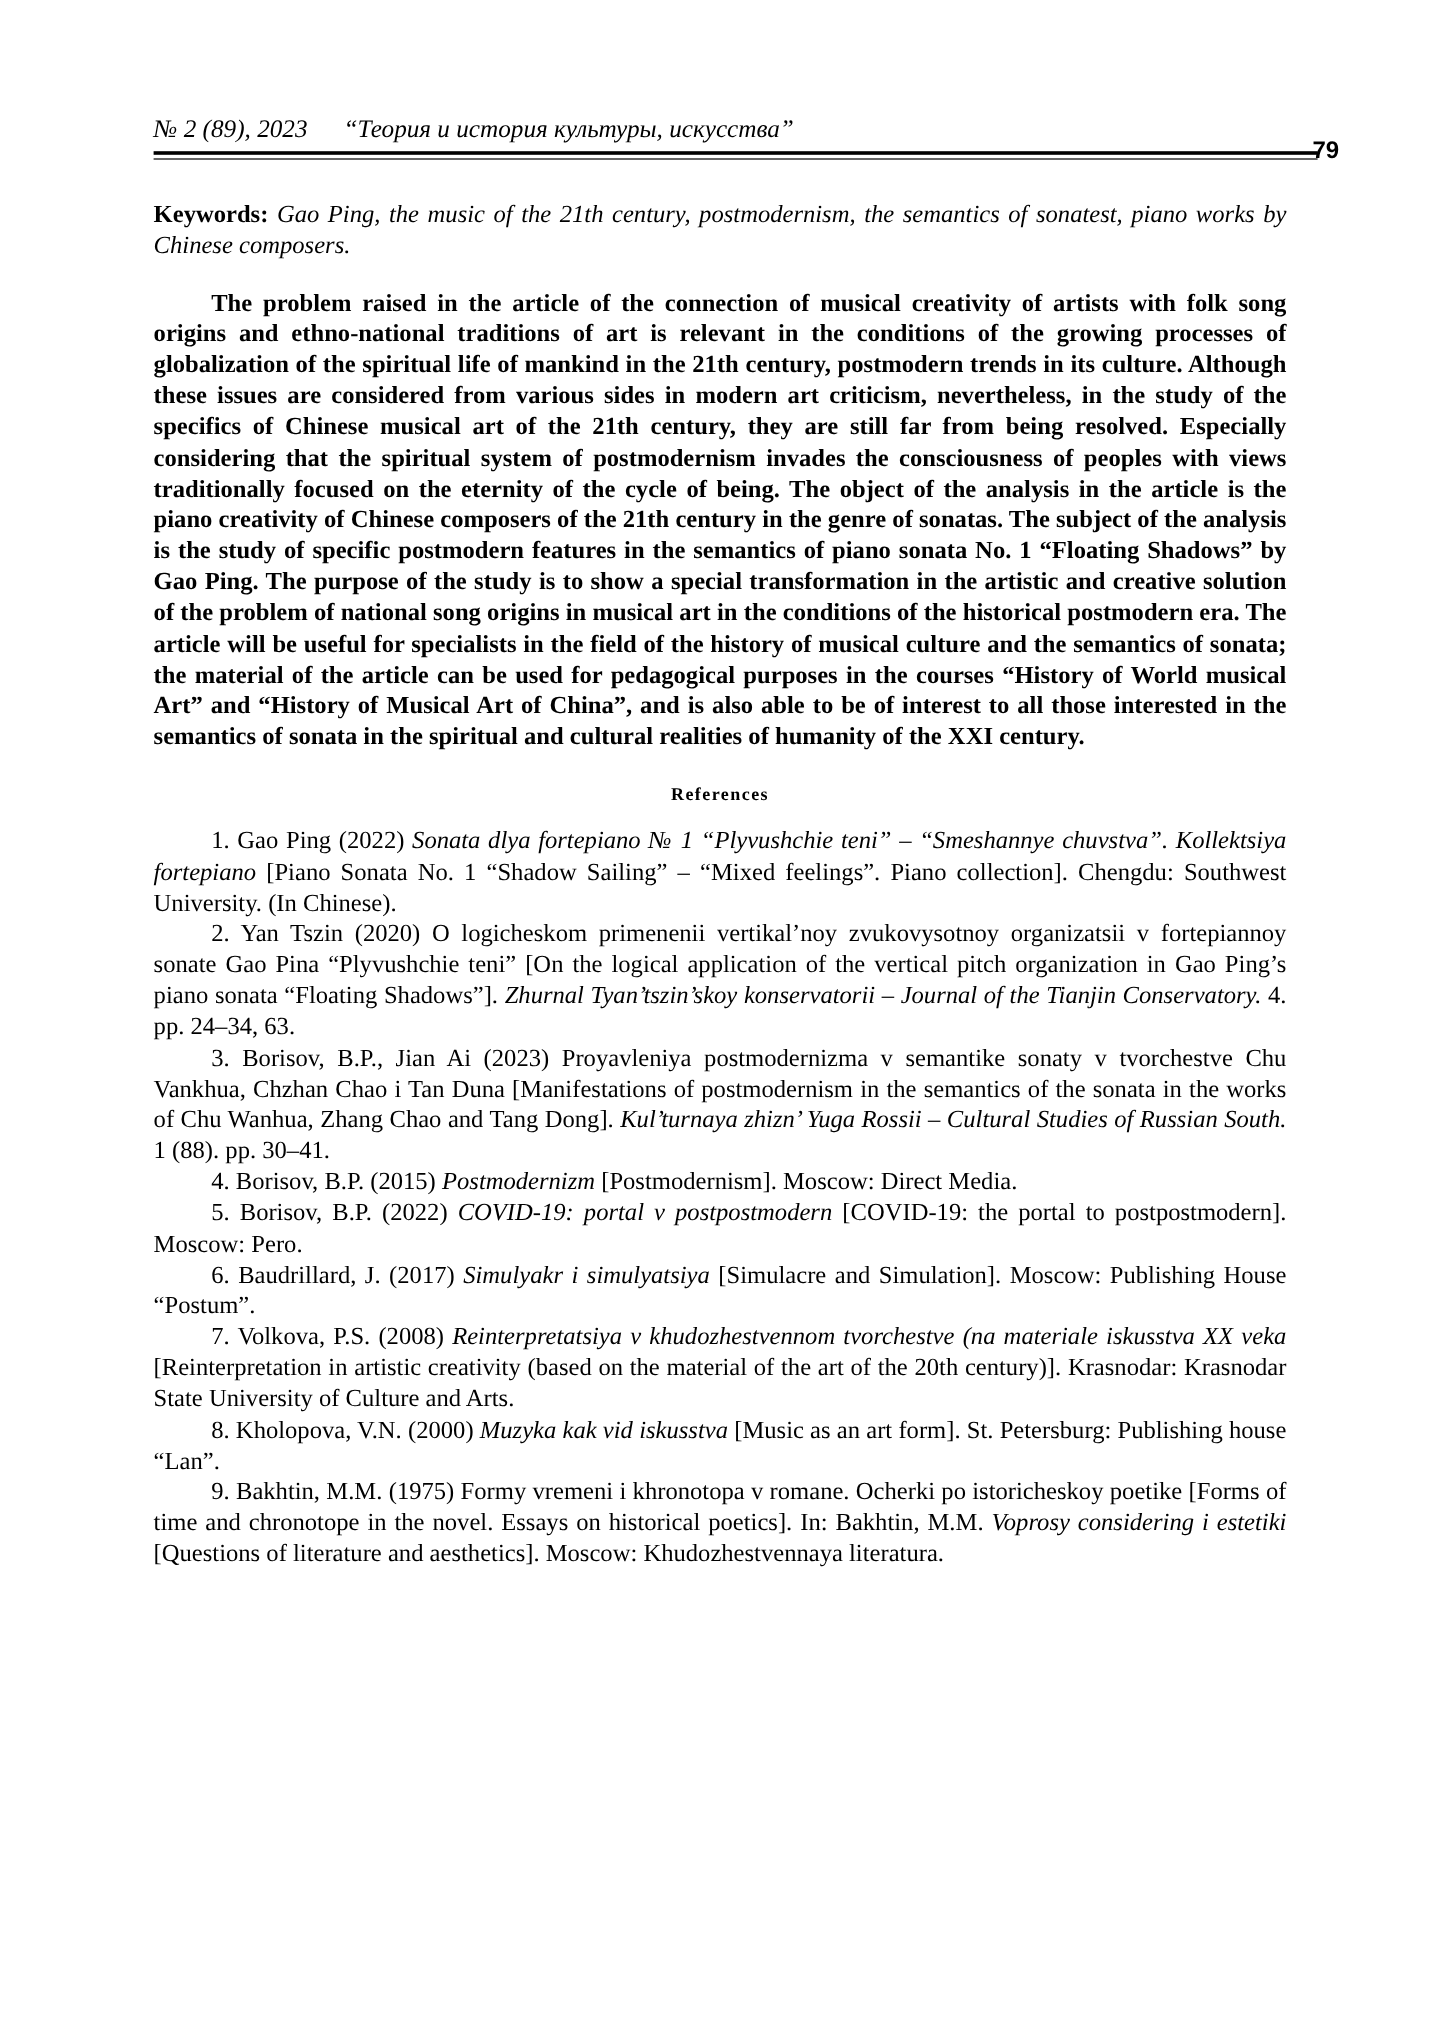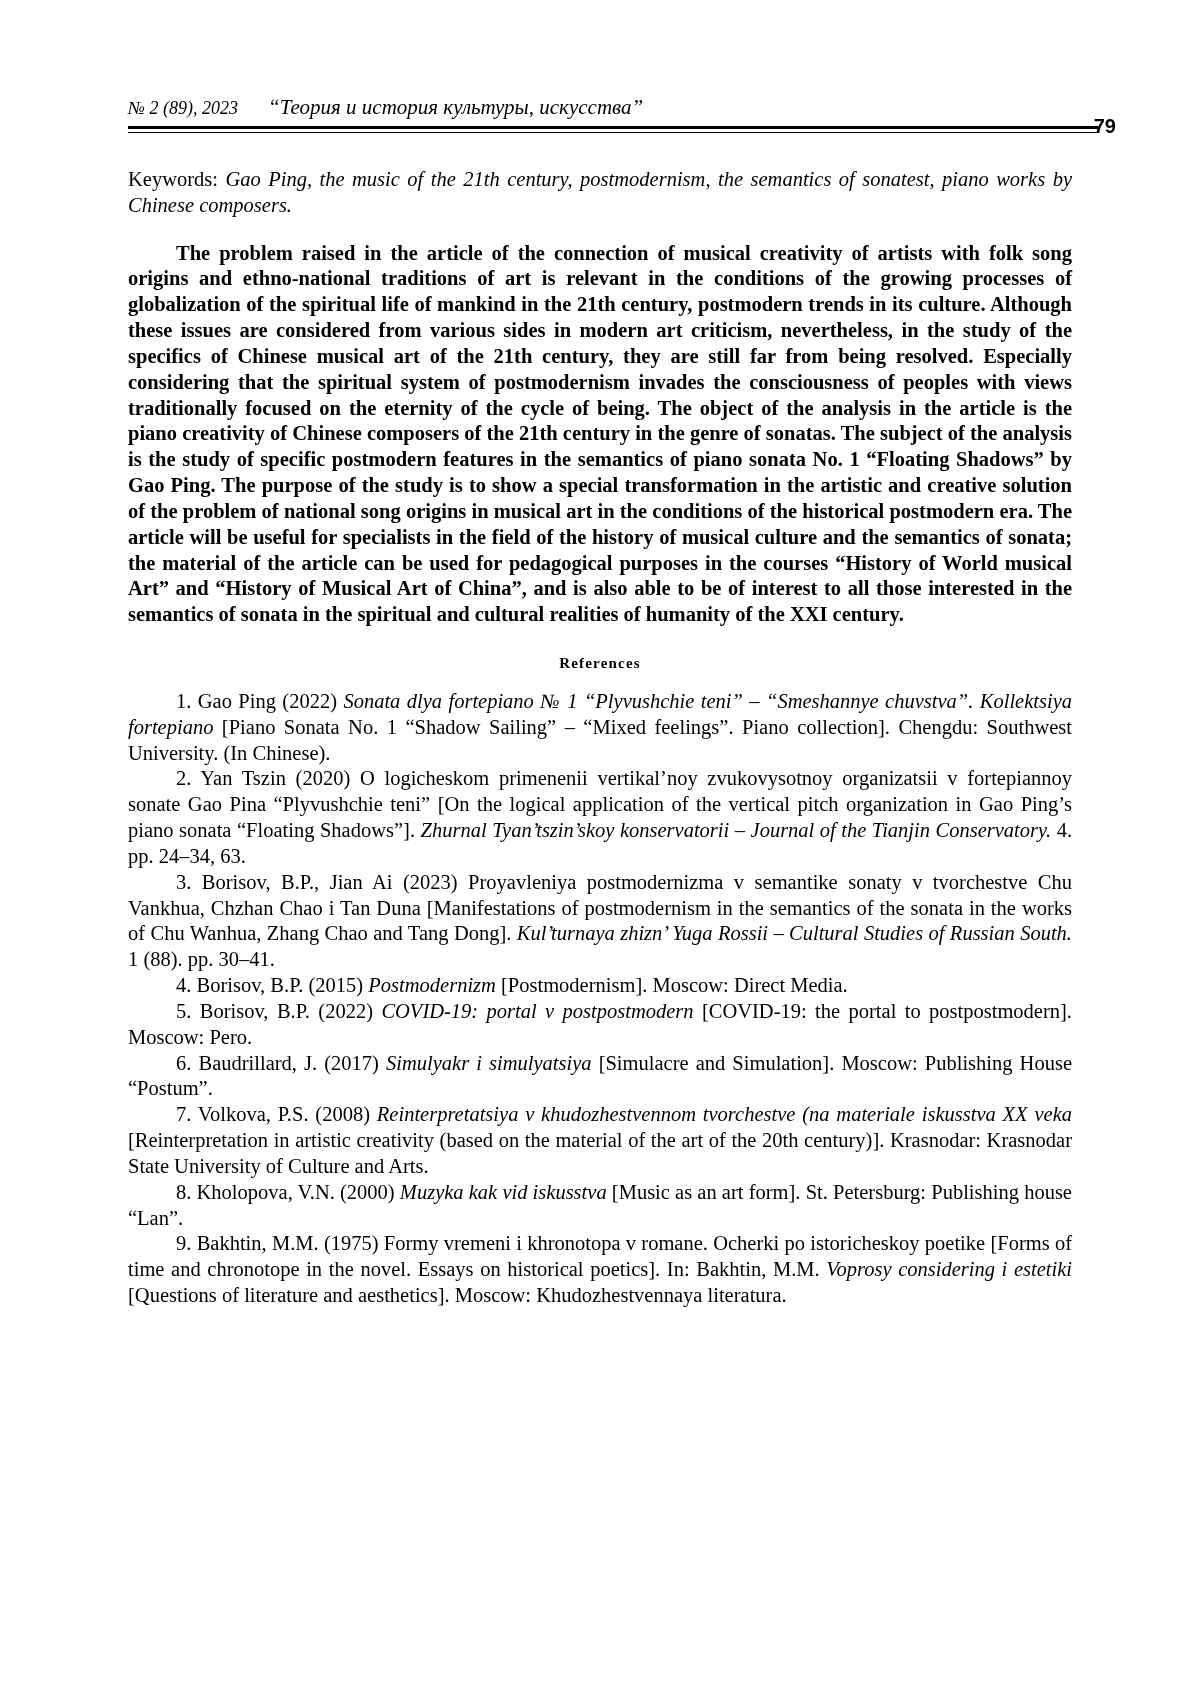"№ 2 (89), 2023" .runhead-left { font-size: 18px -> 21px }
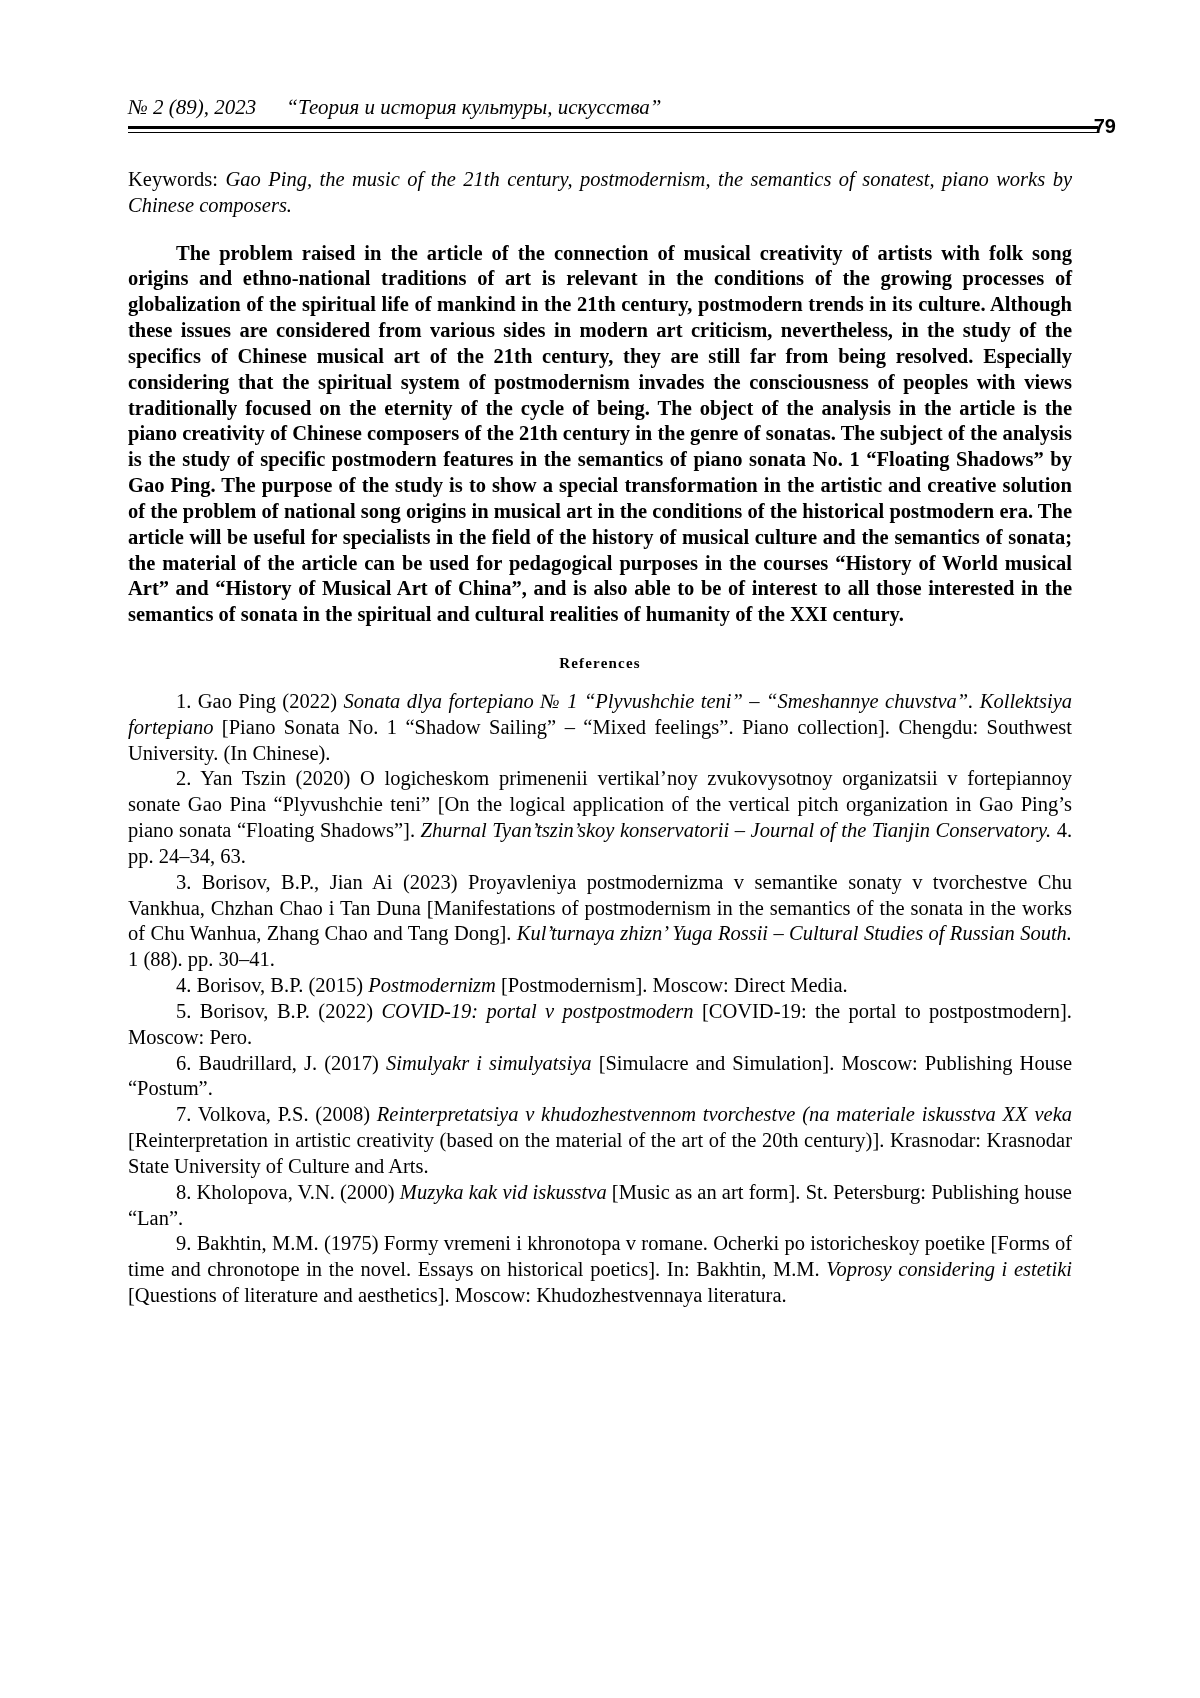"Keywords:" .keywords b { font-weight: normal -> bold }
